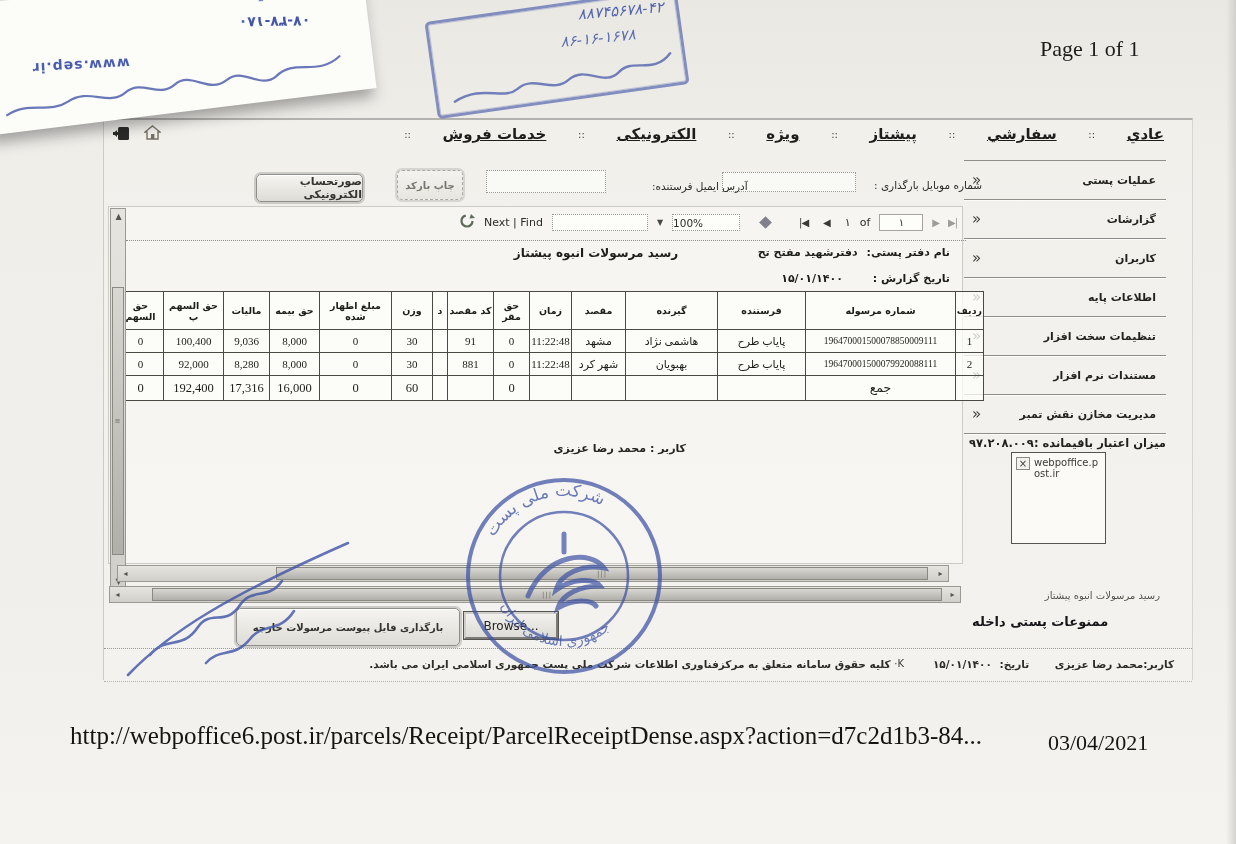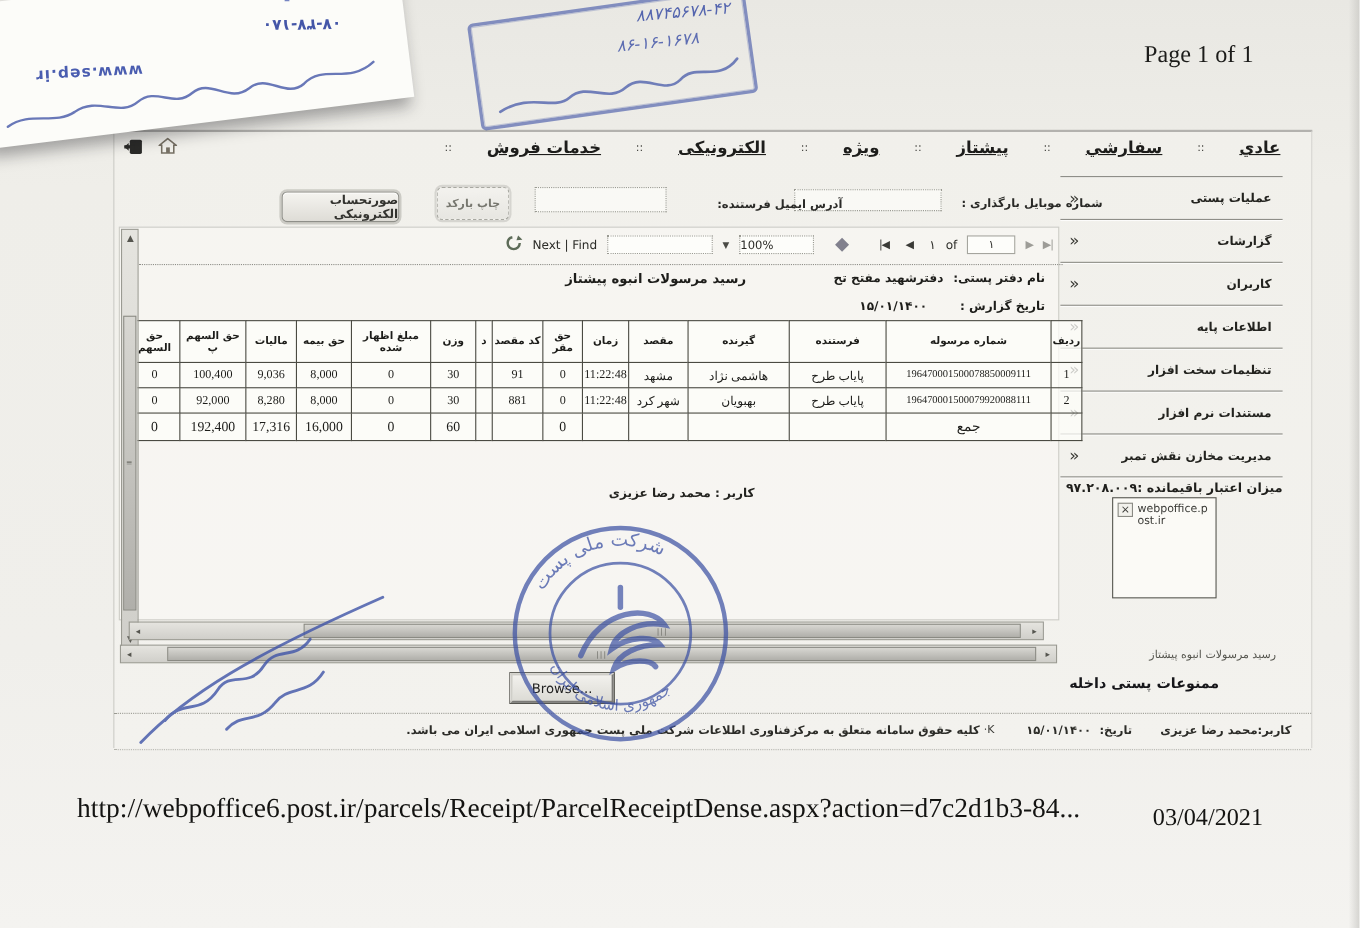"آدرس ایمیل فرستنده:" .fa-label { font-weight: bold -> normal }
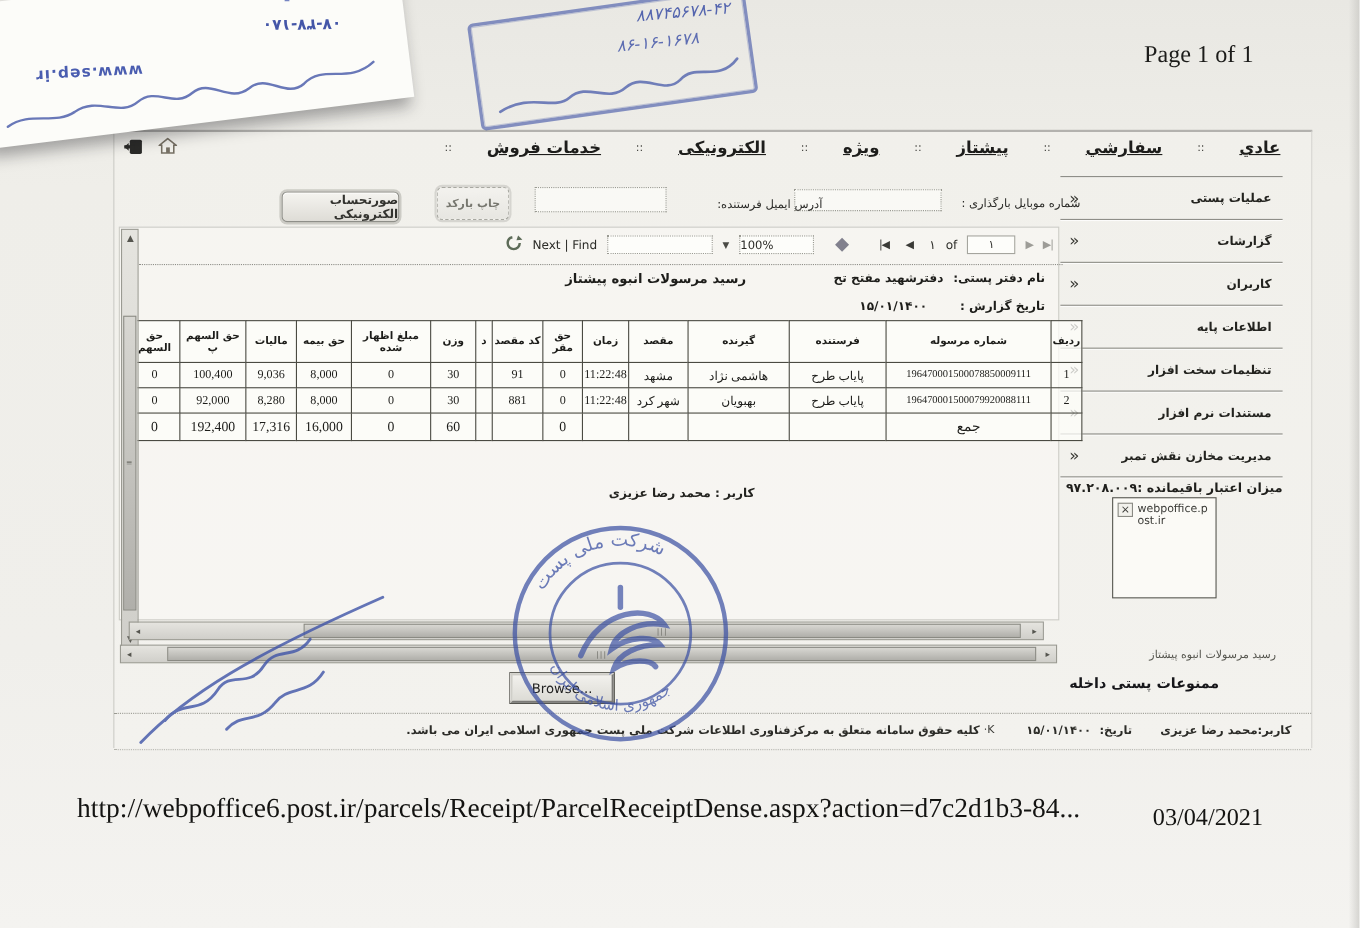"بارگذاری فایل پیوست مرسولات خارجه" div.btn3d { html: none -> <div>بارگذاری فایل پیوست مرسولات خارجه</div> }
